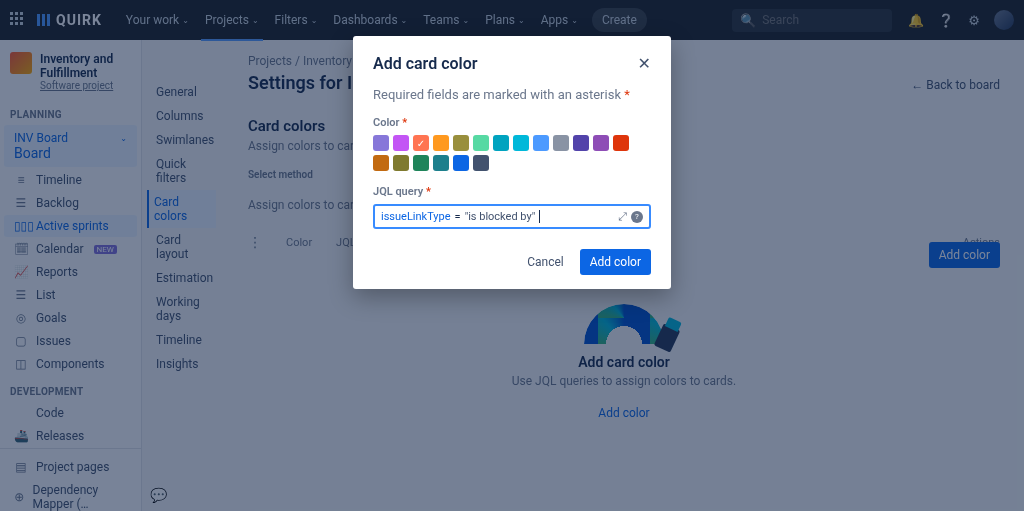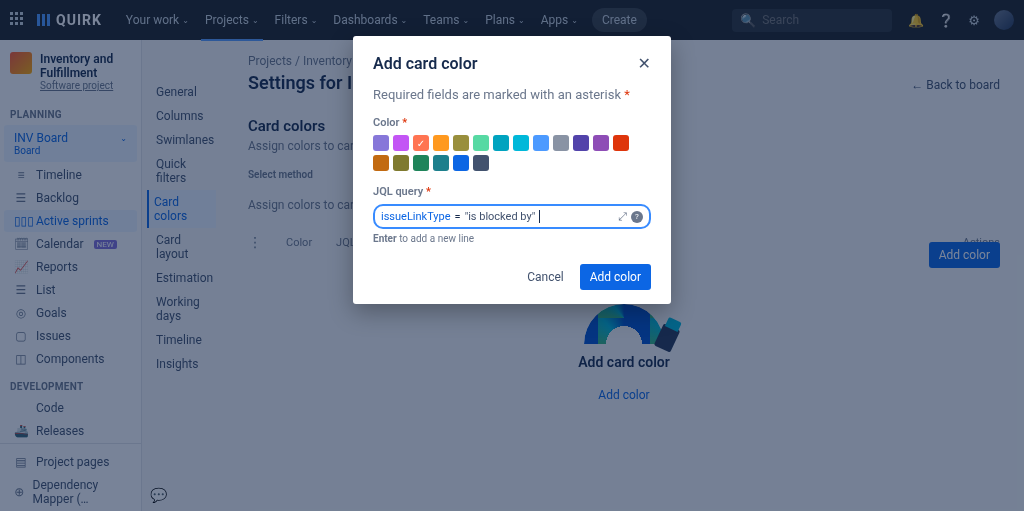"Board" .board-sub { font-size: 10px -> 14px }
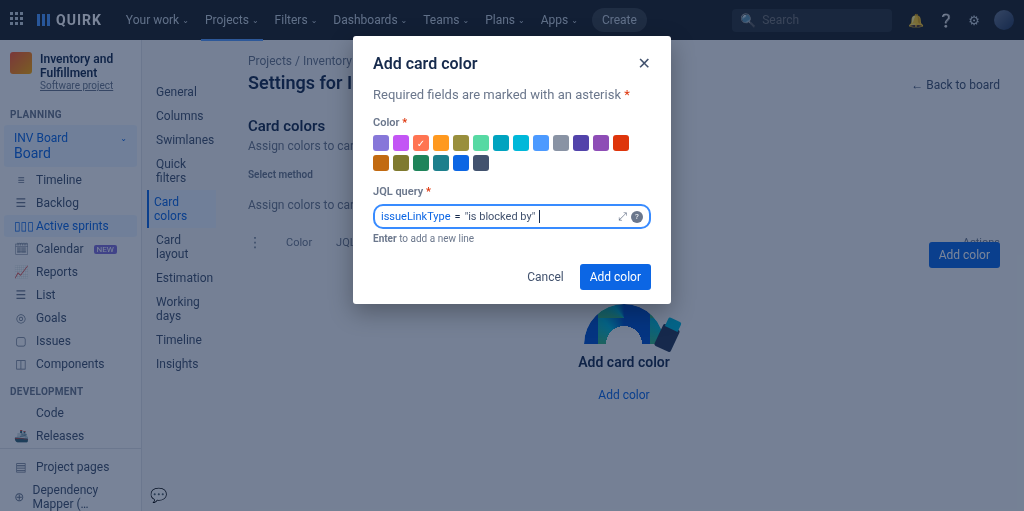"issueLinkType" .jql-box { border-radius: 10px -> 3px }
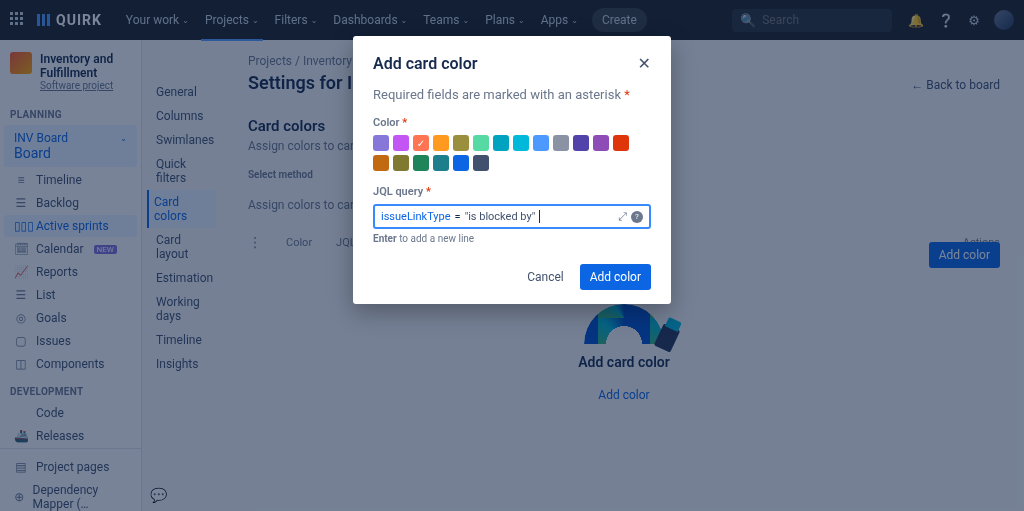"Enter to add a new" div.hint { html: <div><b>Enter</b> <span>to add a new line</span></div> -> none }
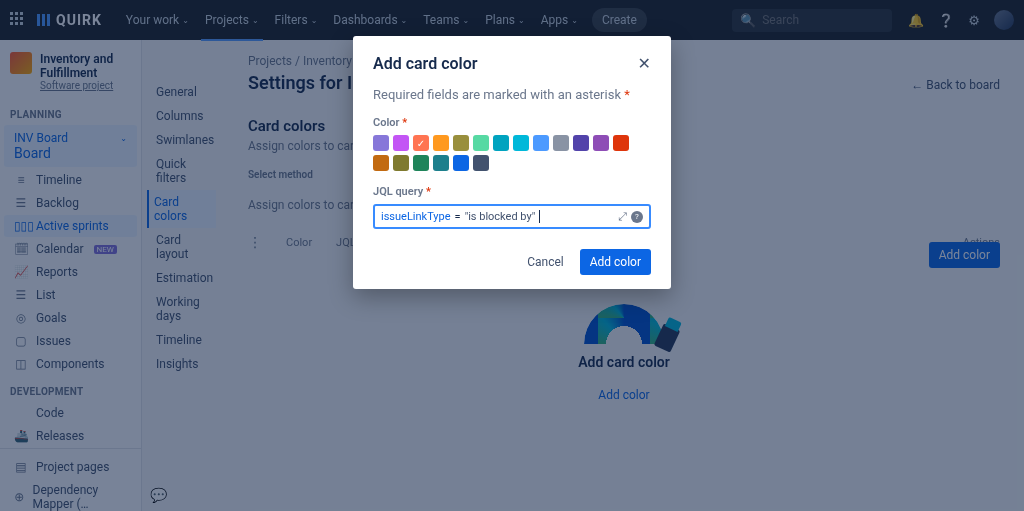"Use JQL queries to assign" p { html: none -> <p>Use JQL queries to assign colors to cards.</p> }
